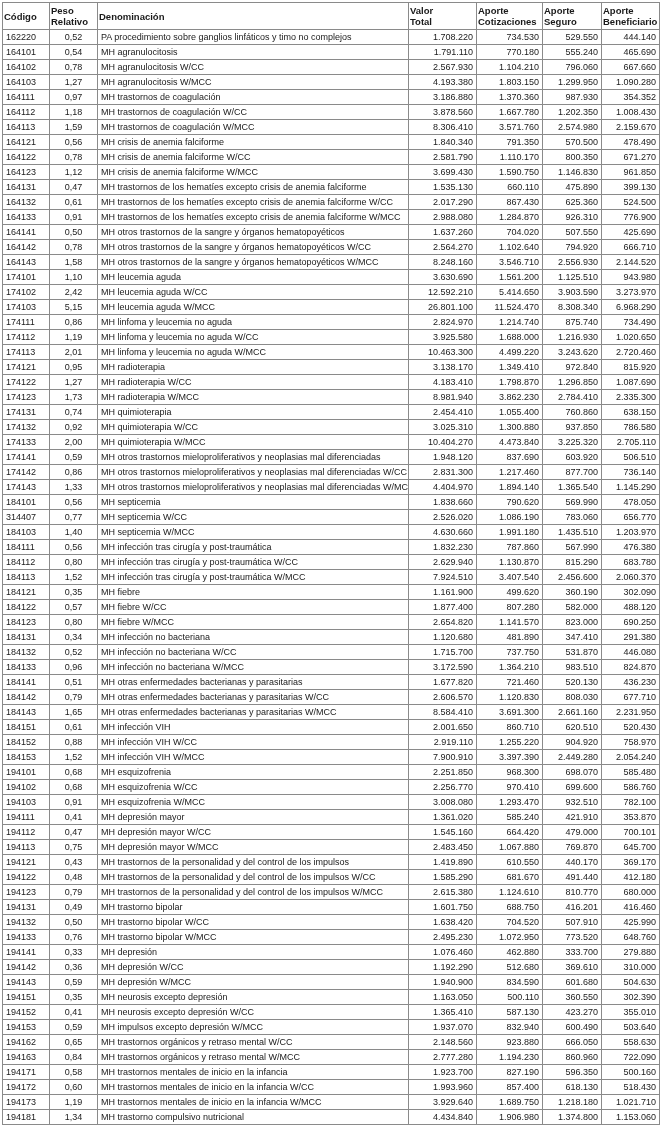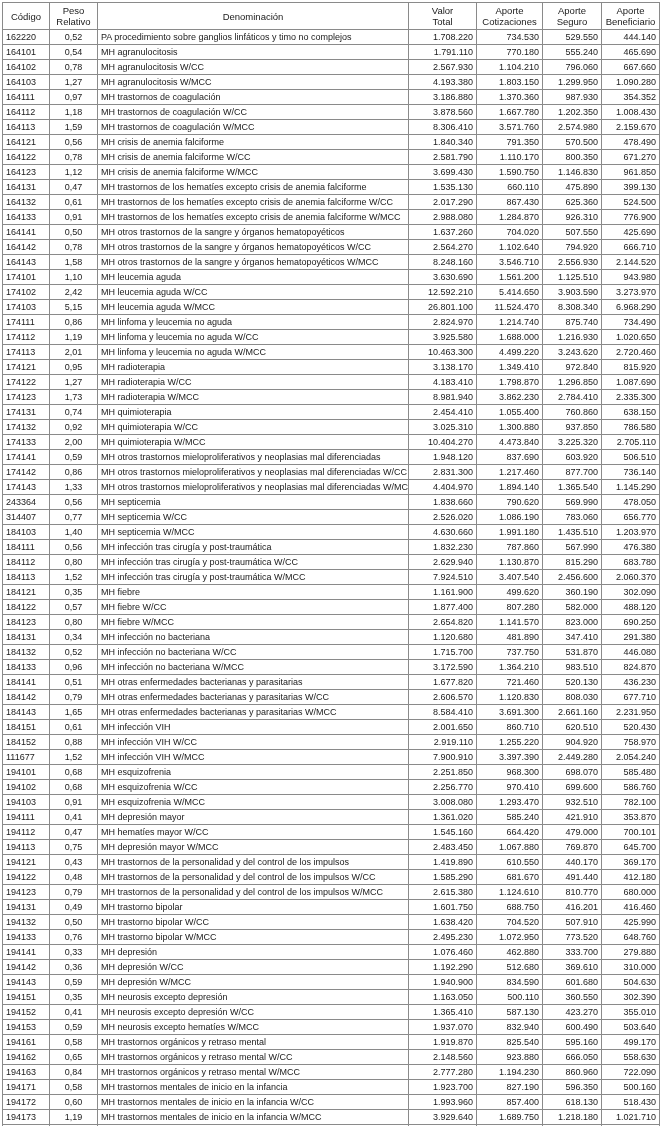"Código" th { font-weight: normal -> bold; text-align: center -> left }
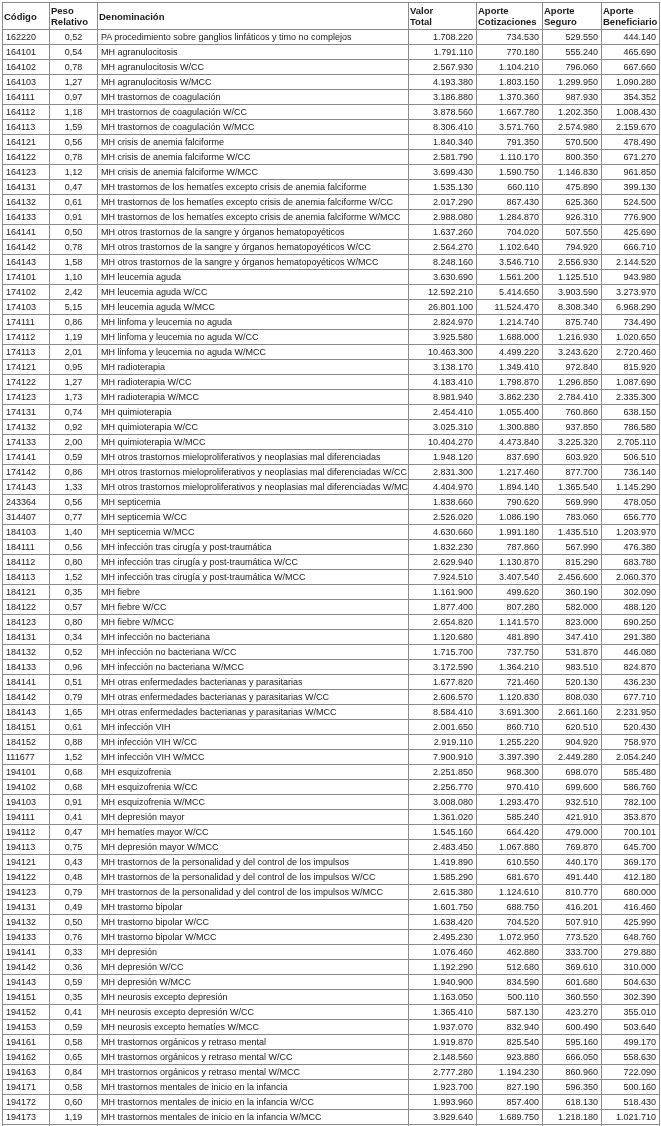"243364" td.al-left { text: 243364 -> 184101 }
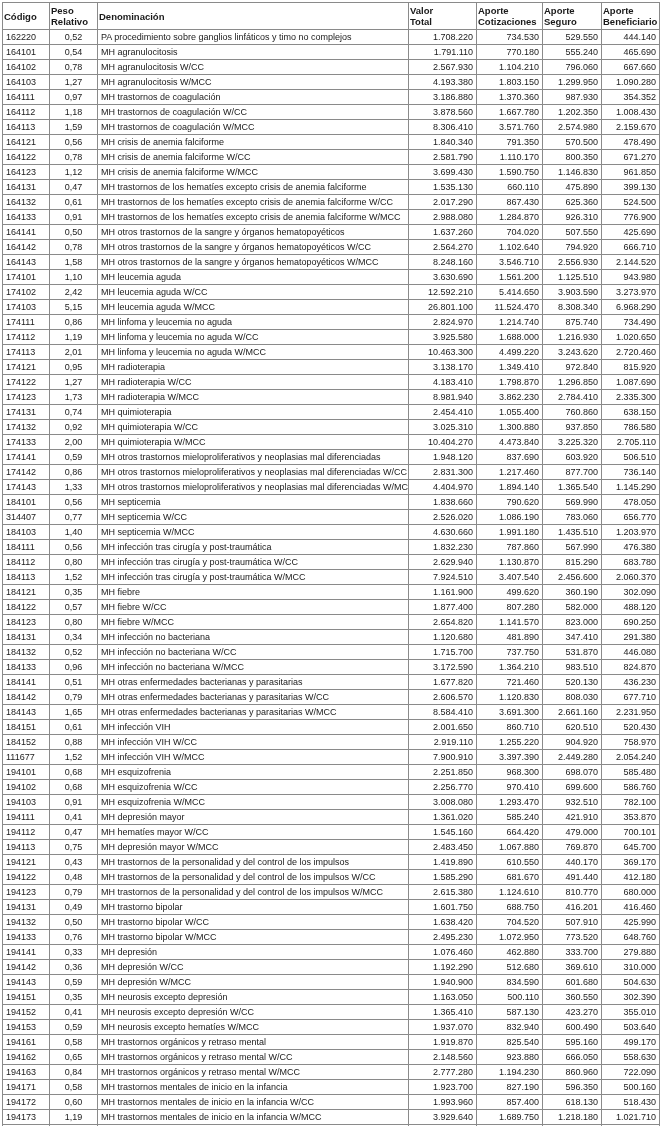"111677" td.al-left { text: 111677 -> 184153 }
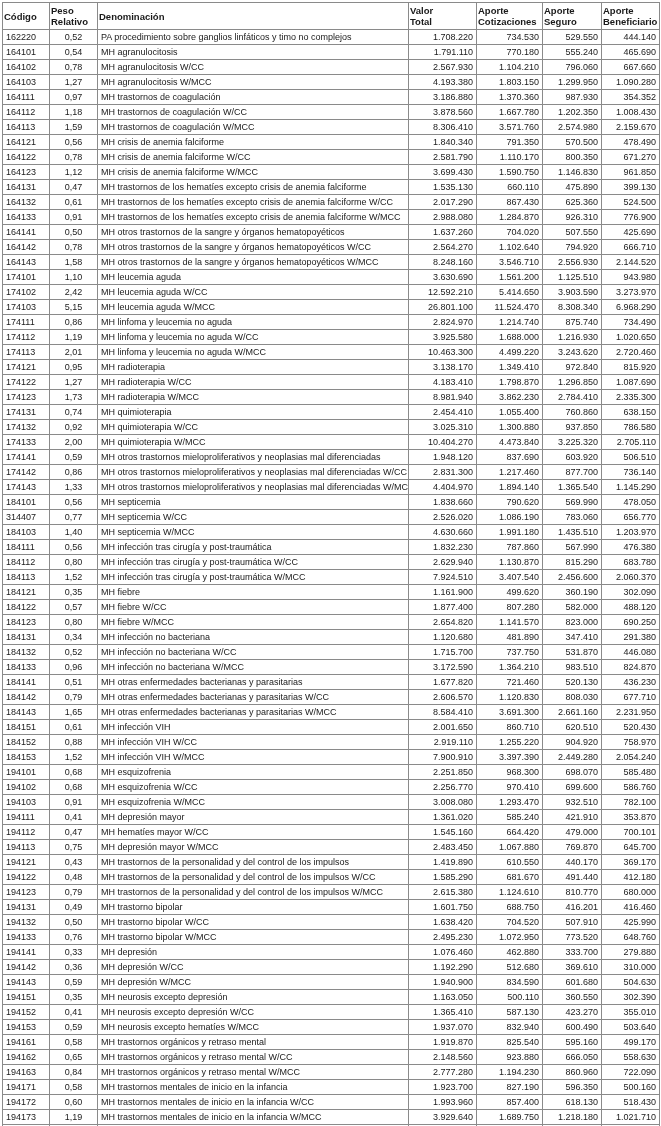"MH hematíes mayor W/CC" td.al-left { text: hematíes -> depresión }
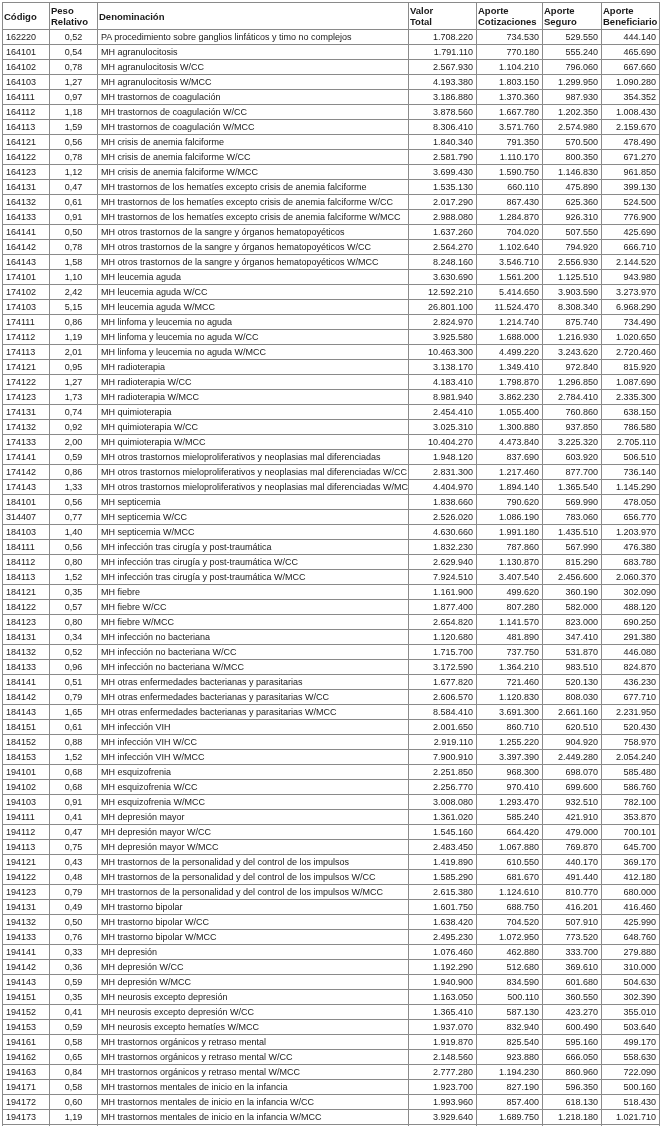"MH neurosis excepto hematíes W/MCC" td.al-left { text: neurosis excepto hematíes -> impulsos excepto depresión }
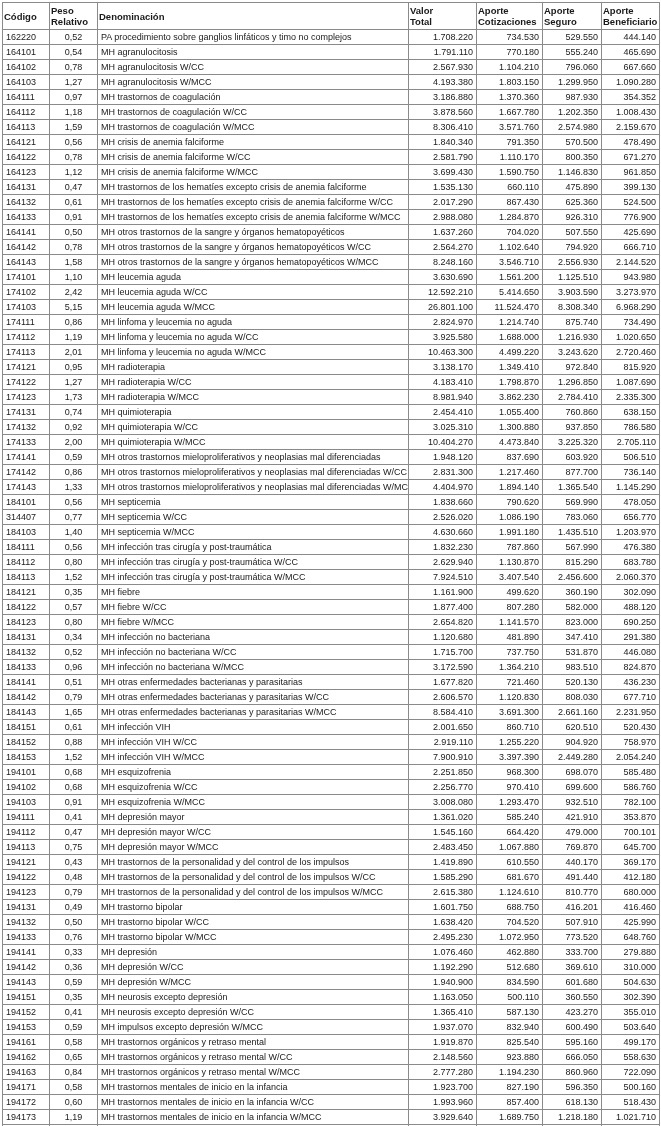"194161" tr { html: <tr> <td>194161</td> <td>0,58</td> <td>MH trastornos orgánicos y retraso mental</td> <td>1.919.870</td> <td>825.540</td> <td>595.160</td> <td>499.170</td> </tr> -> none }
